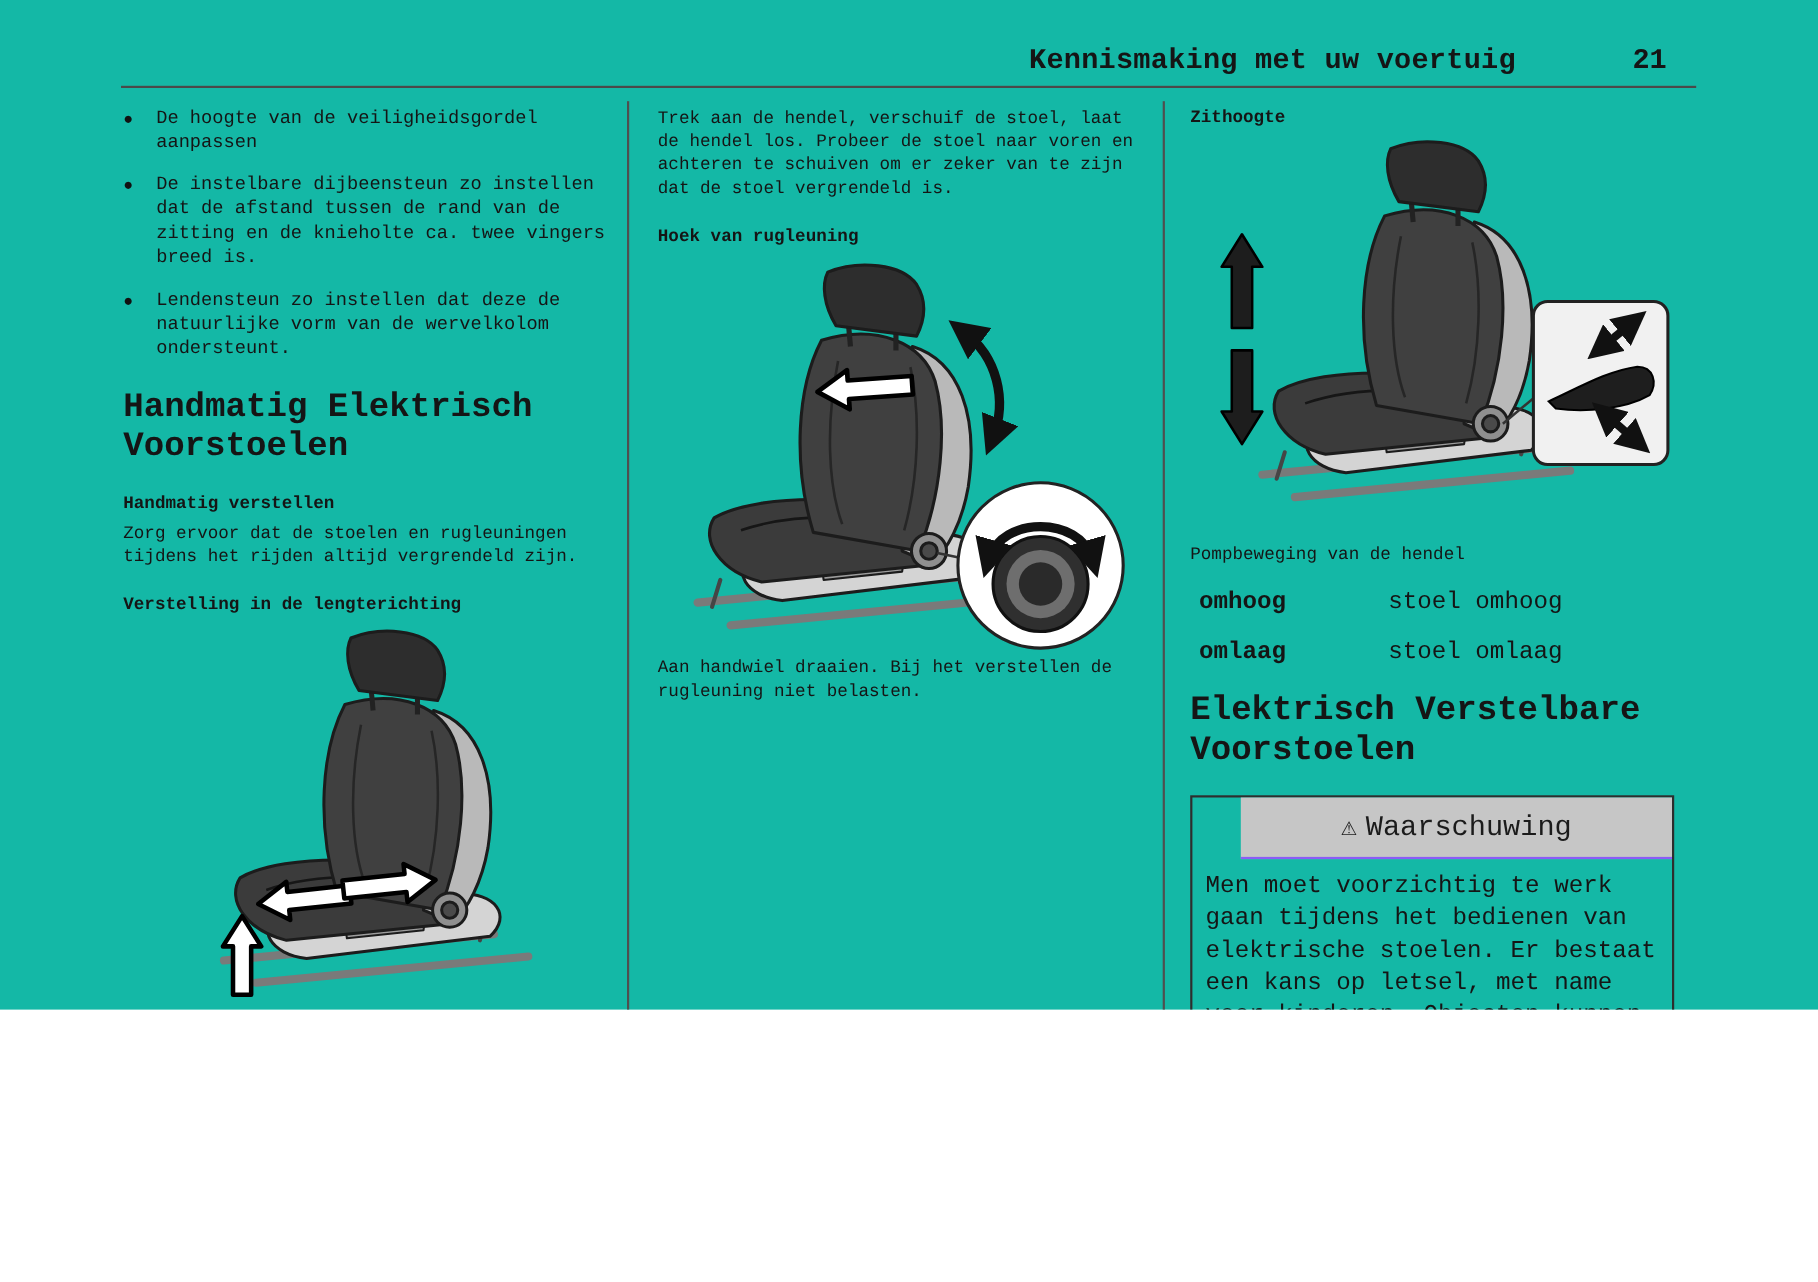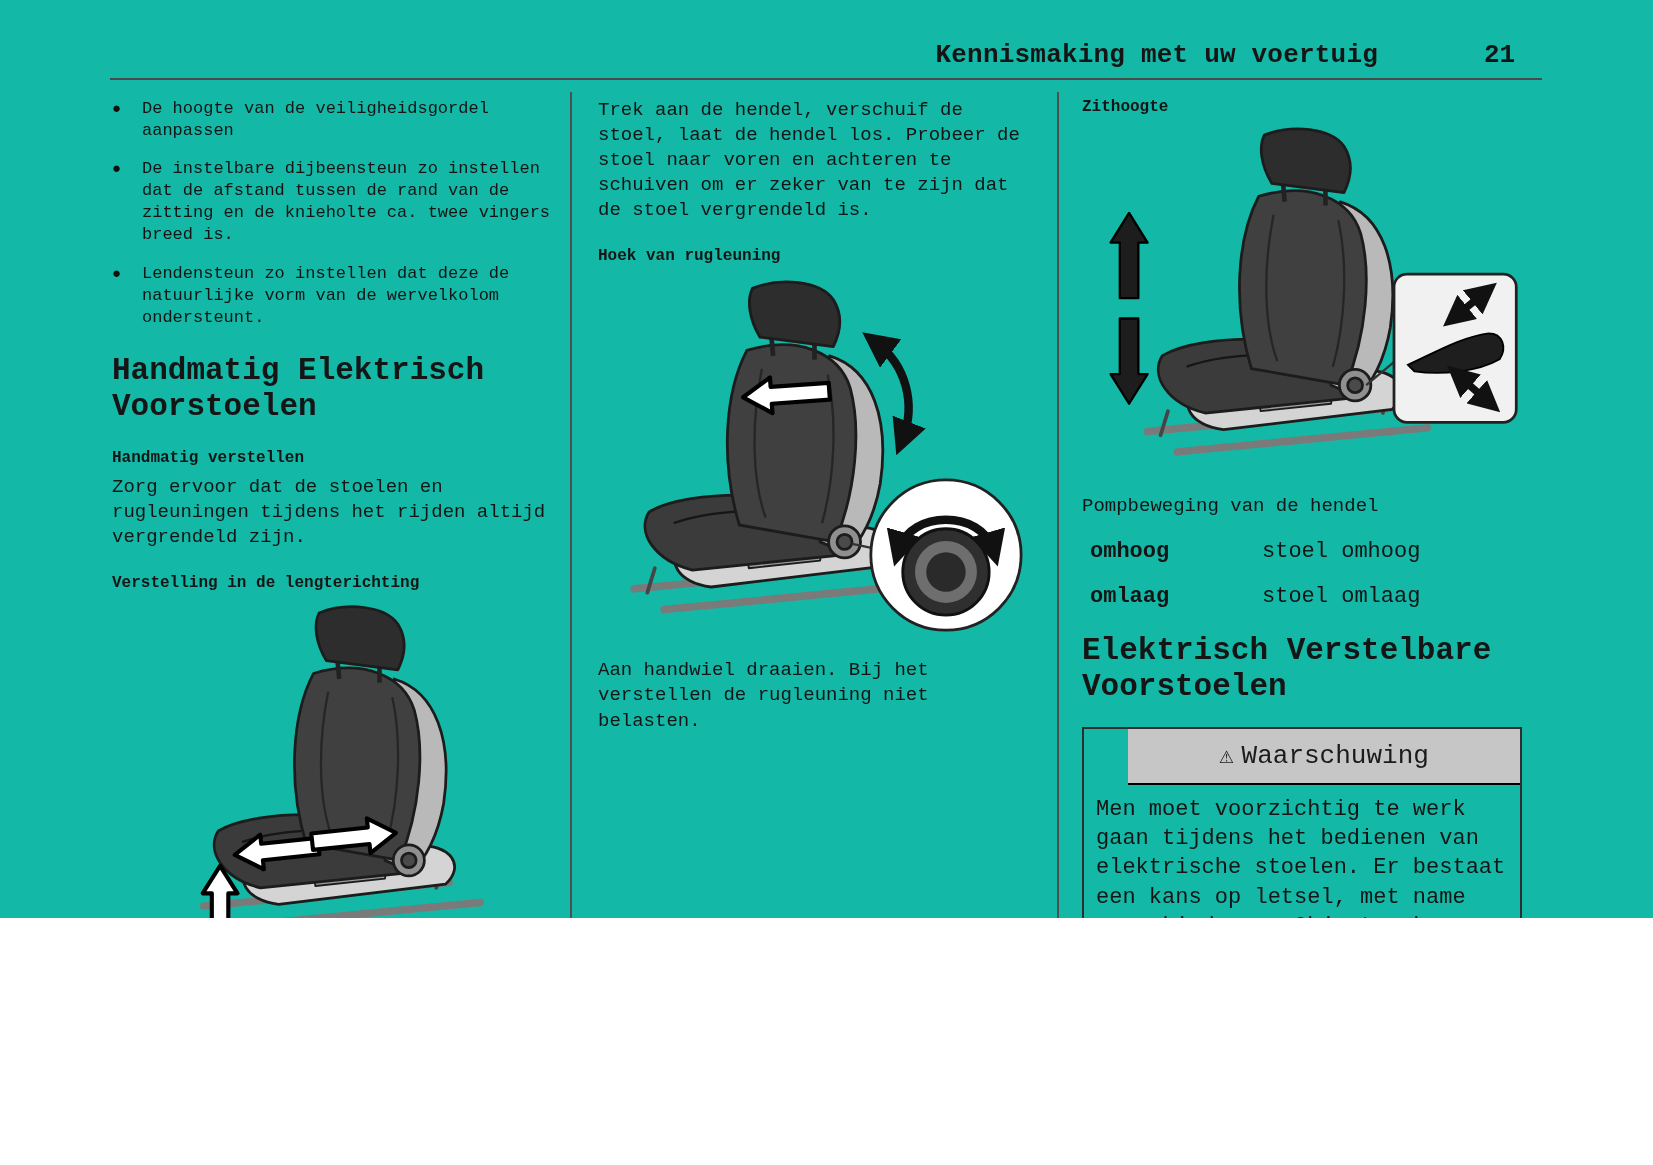"Trek aan de hendel, verschuif" .body-text { font-size: 19px -> 16px }
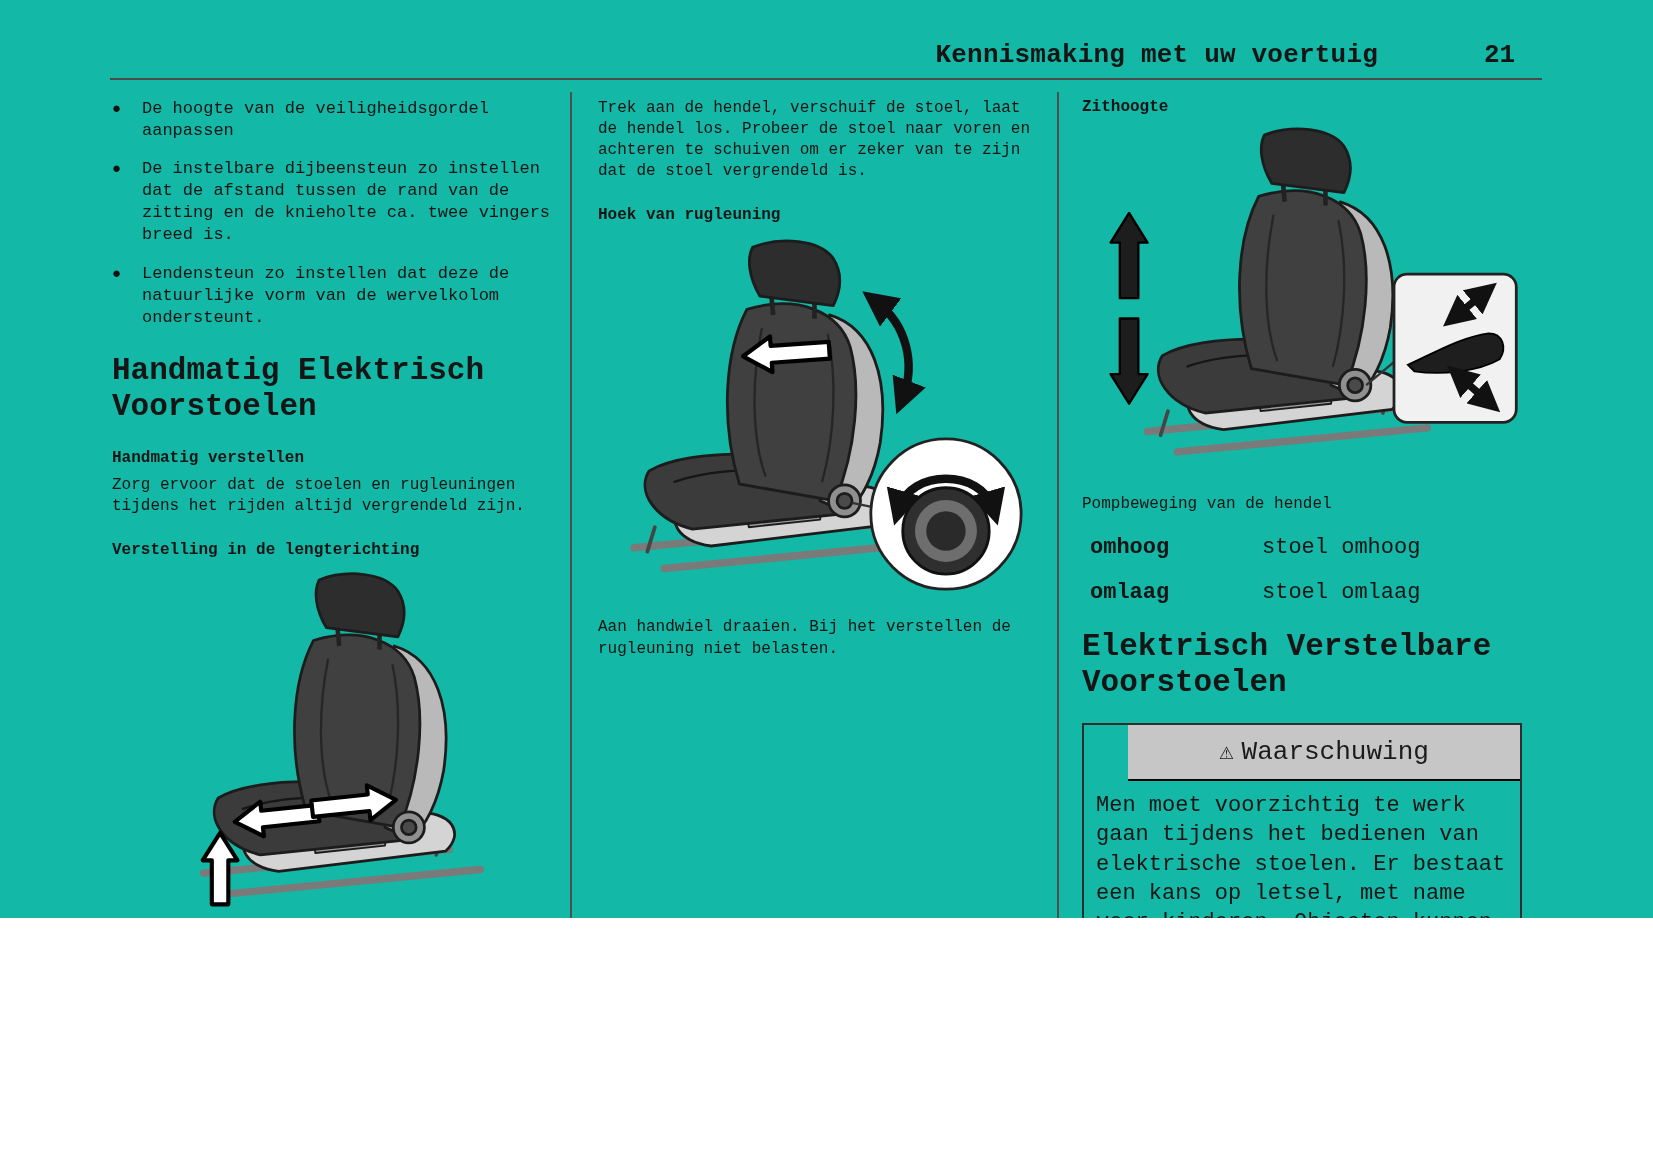"Aan handwiel draaien. Bij het" p.body-text { margin-top: 24px -> 4px }
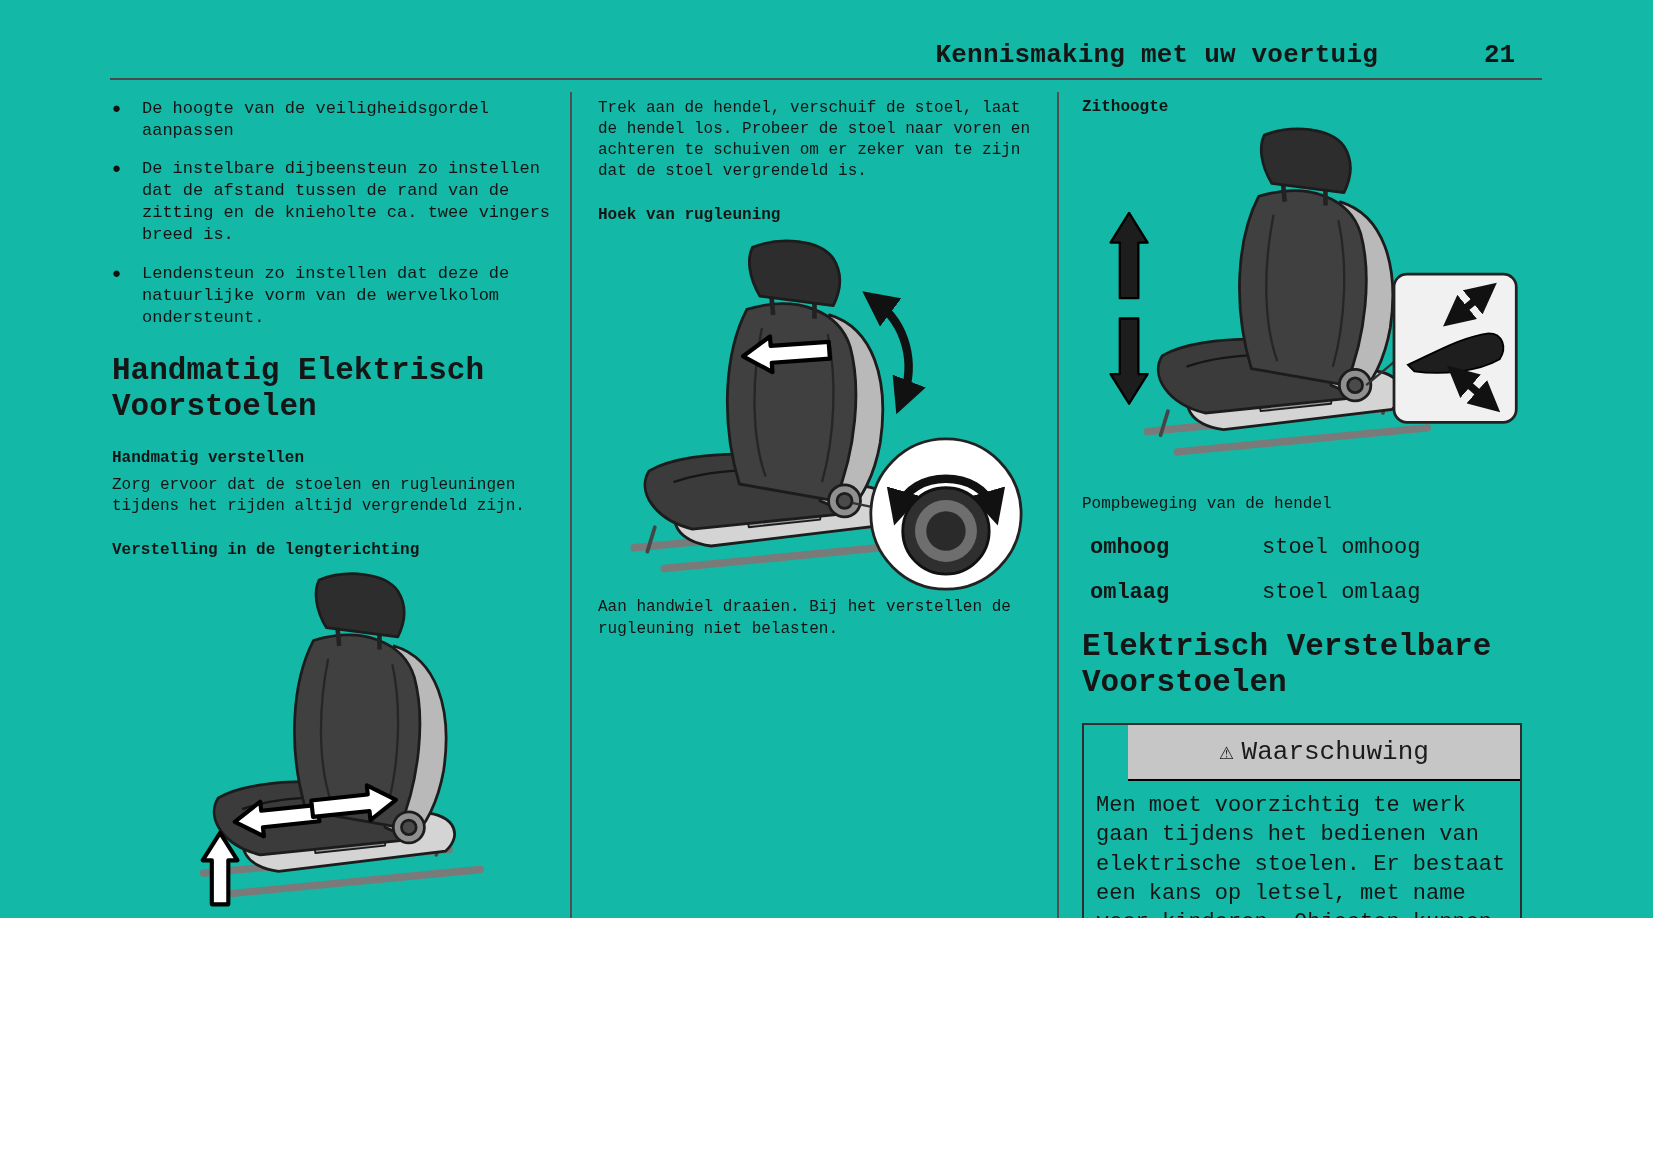"⚠ Waarschuwing" .warning-header { border-bottom: 2px solid #000000 -> 2px solid #8b5cf6 }
